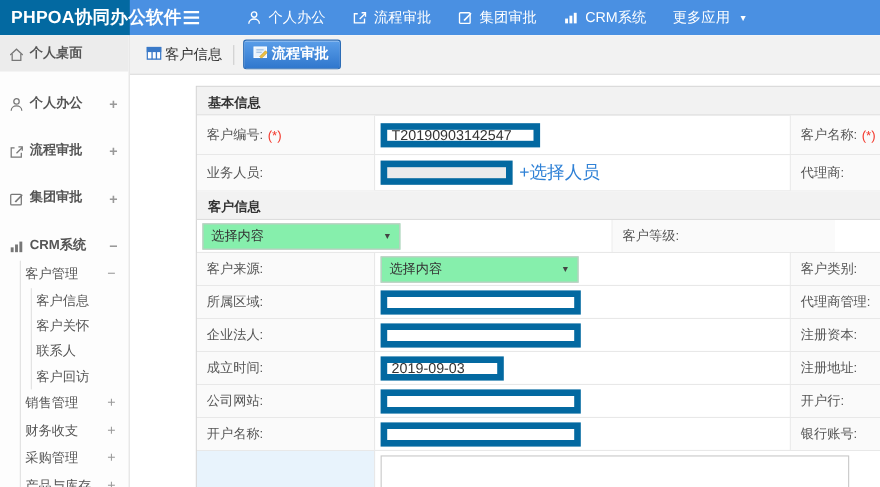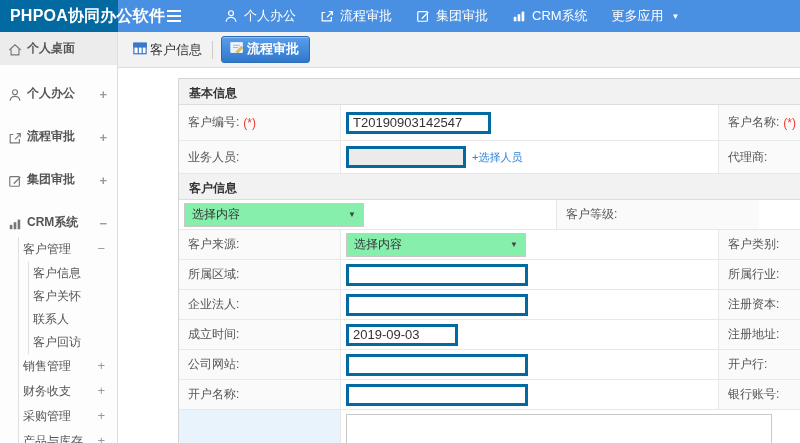"T20190903142547" .ti { border: 3px solid #0369a1 -> 6px solid #0369a1 }
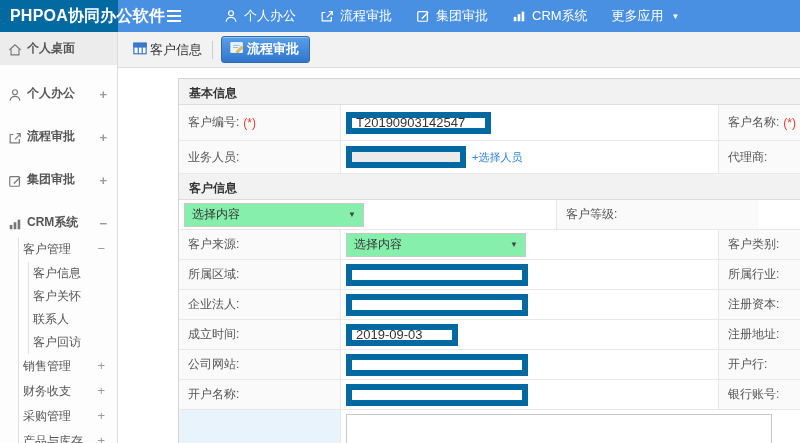"+选择人员" .link { font-size: 11px -> 16px }
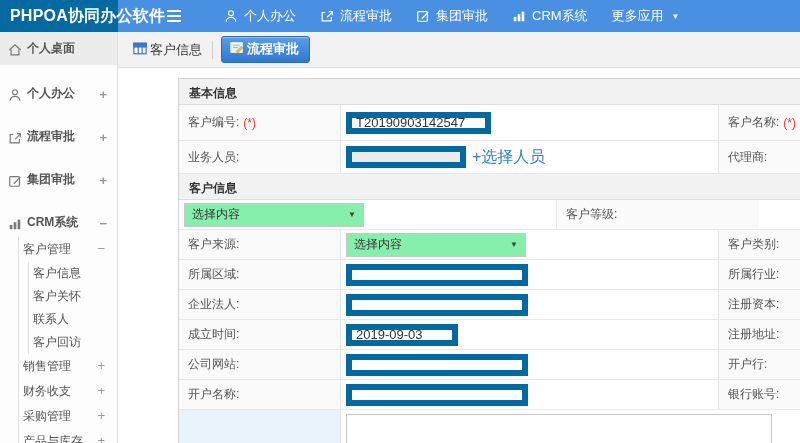"所属行业:" span { text: 所属行业 -> 代理商管理 }
